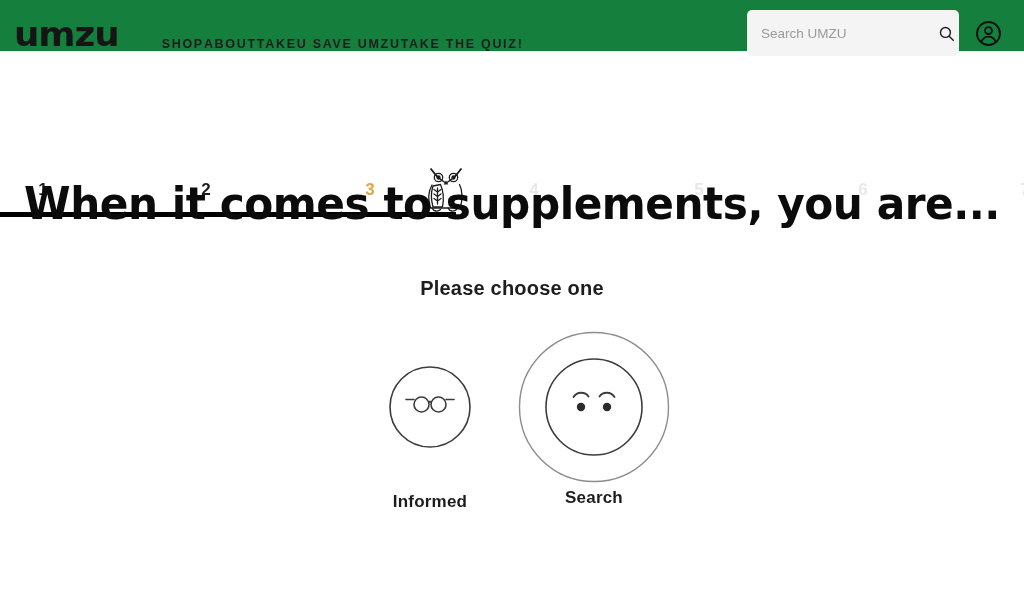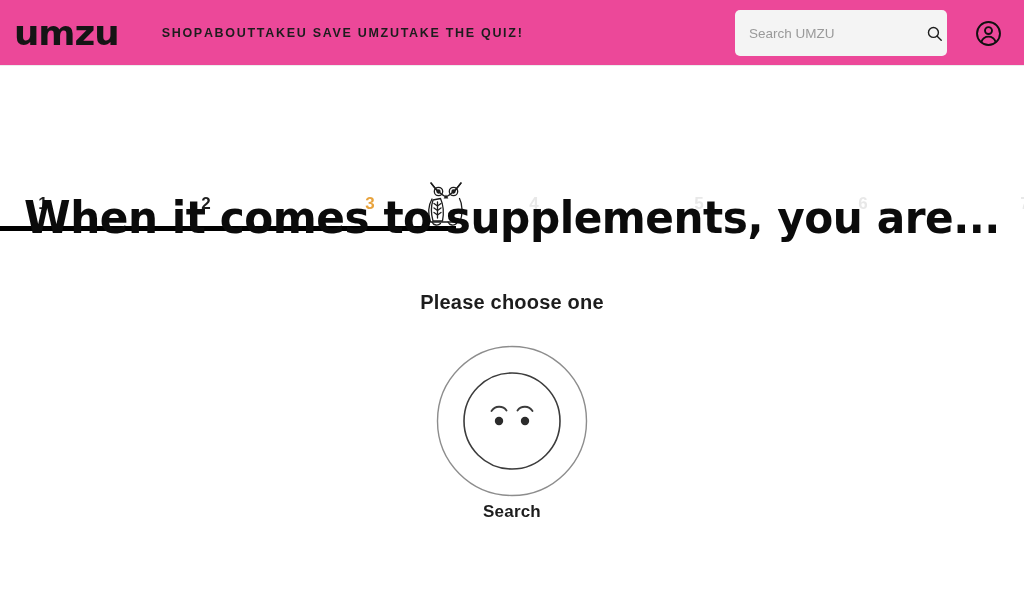"umzu" .header { align-items: center -> flex-end; background: #ec4899 -> #15803d; height: 66px -> 52px }
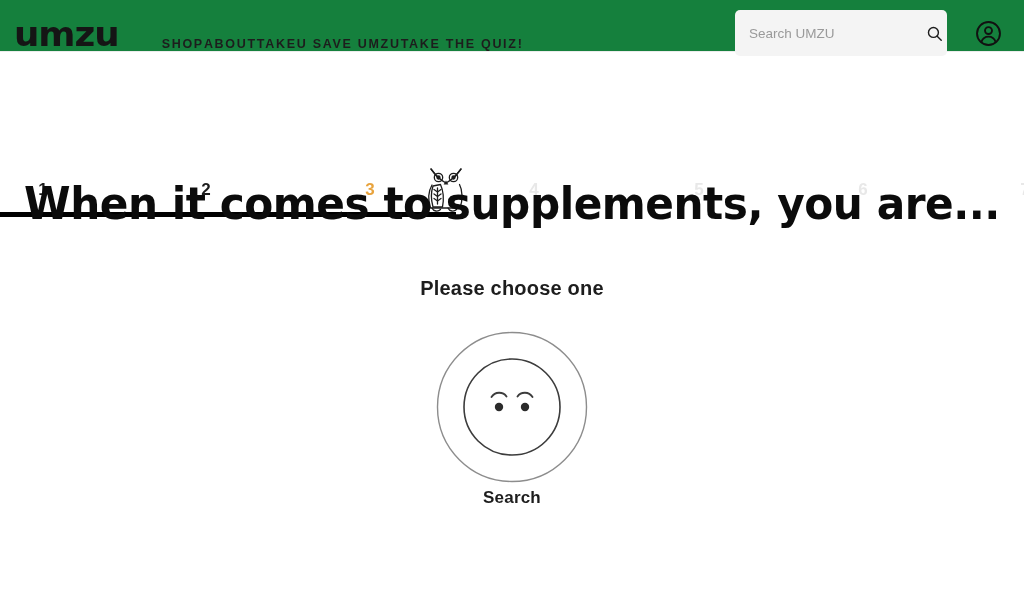"Search UMZU" .header-right { gap: 12px -> none }
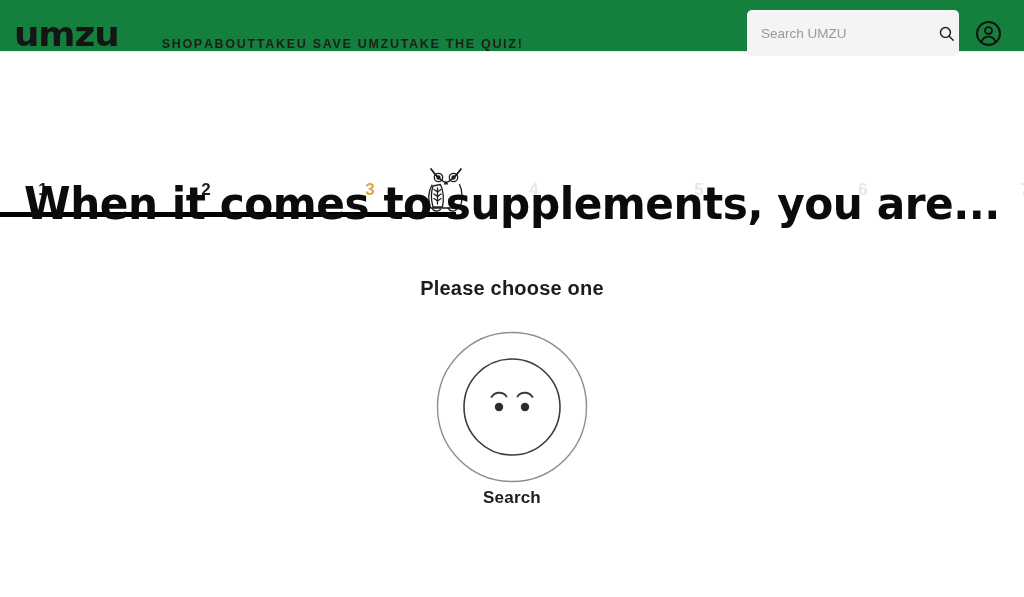"Informed" div.option { html: none -> <div> <div> <svg> <circle></circle> <circle></circle> <circle></circle> <path></path> <path></path> <path></path> </svg> </div> <div>Informed</div> </div> }
